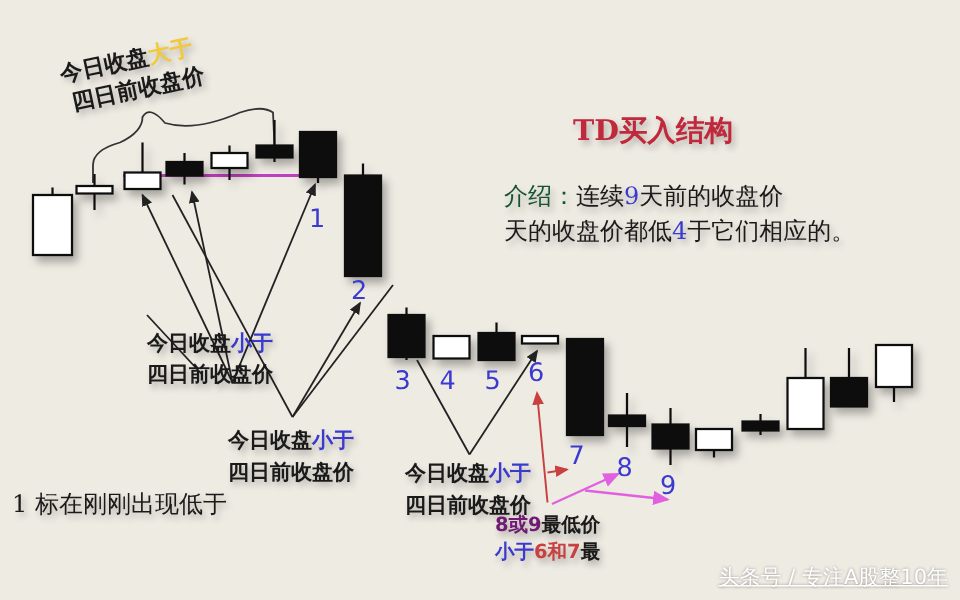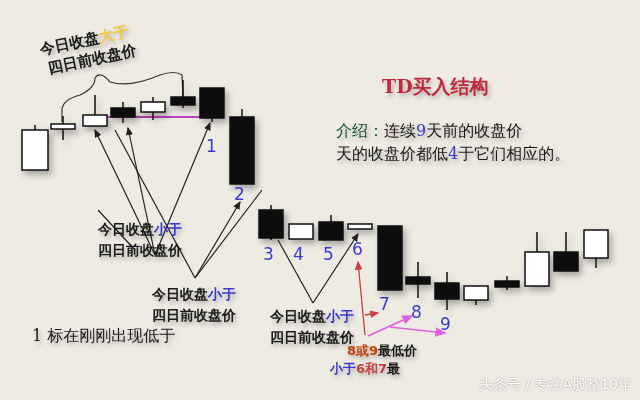"1 标在刚刚出现低于" div.txt { left: 32px -> 8px }
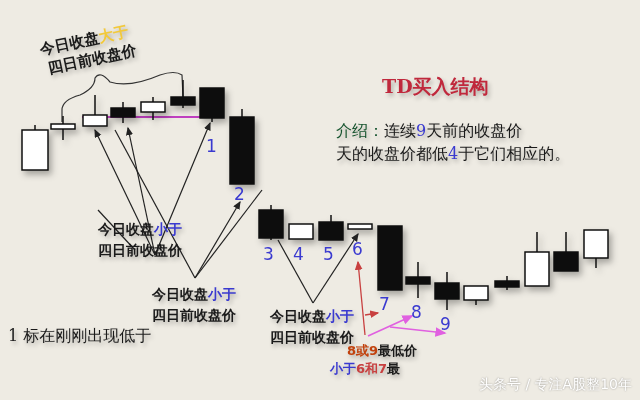"8或9" .pink { color: #c2410c -> #701a75; margin-left: 17px -> none }
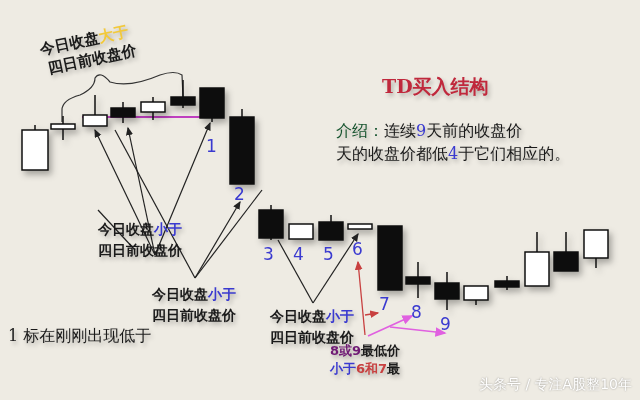"头条号 / 专注A股整10年" .watermark { text-decoration: none -> underline }
